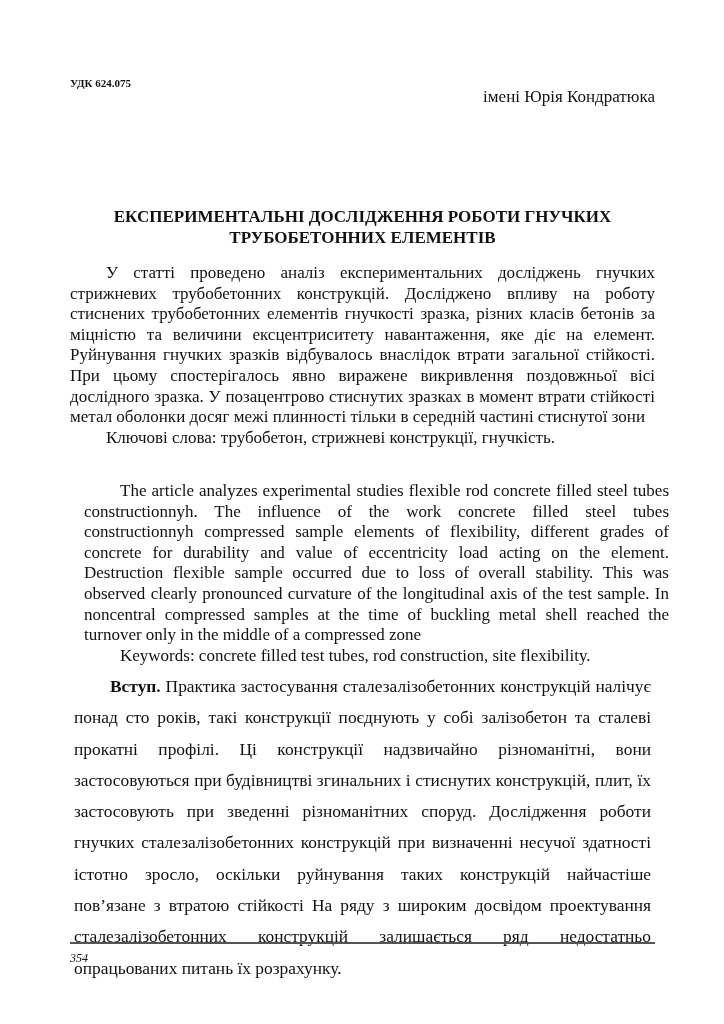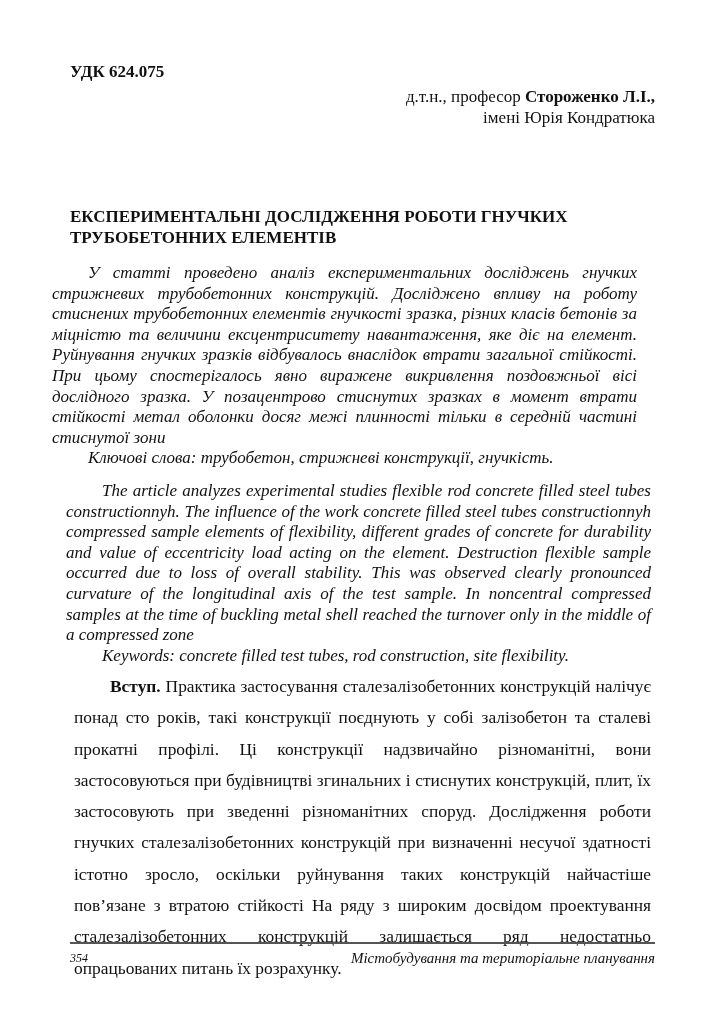"УДК 624.075" .udk { font-size: 17px -> 11px; top: 62px -> 73px }
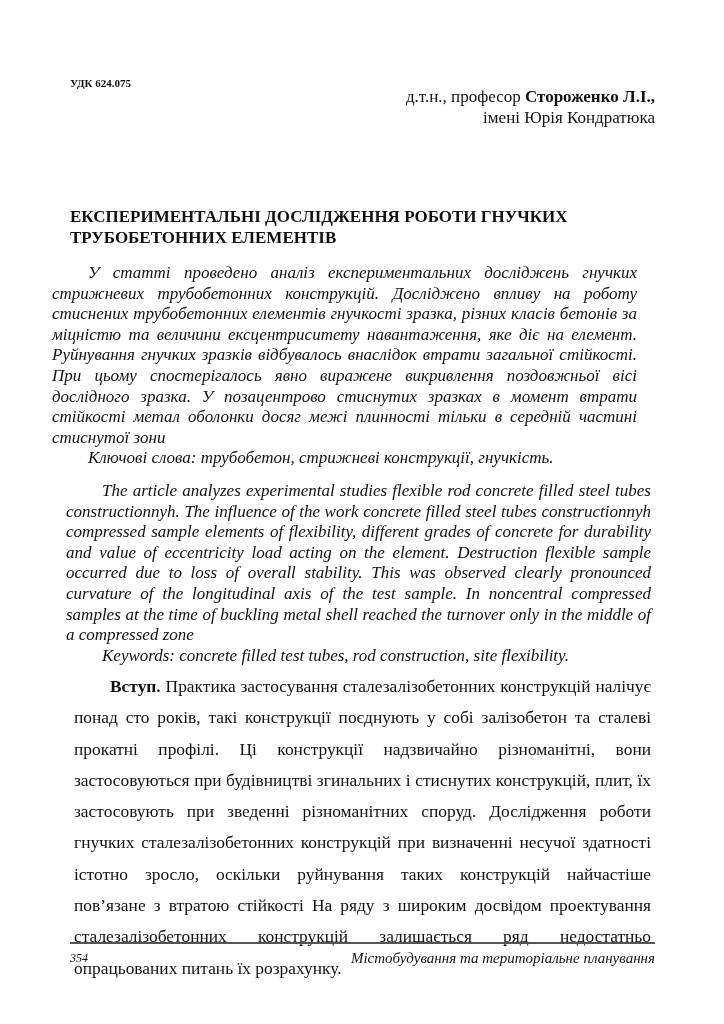"д.т.н., професор Стороженко Л.І.," div.line { html: <div> <span>д.т.н., професор </span><b>Стороженко Л.І.,</b> </div> -> none }
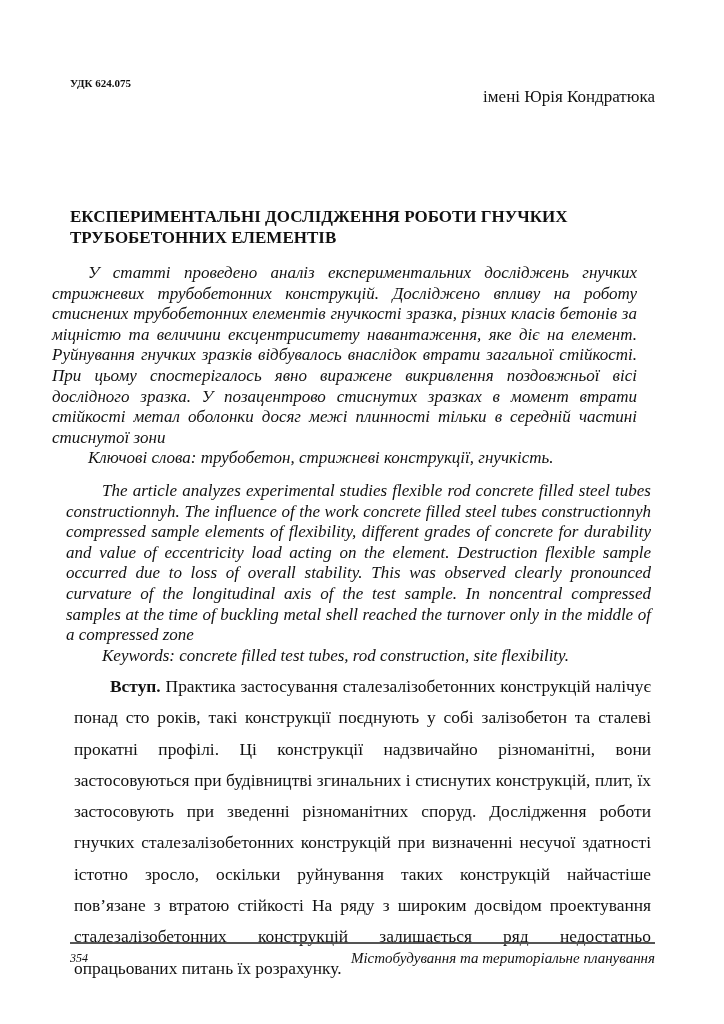"ЕКСПЕРИМЕНТАЛЬНІ ДОСЛІДЖЕННЯ РОБОТИ" .title { text-align: left -> center }
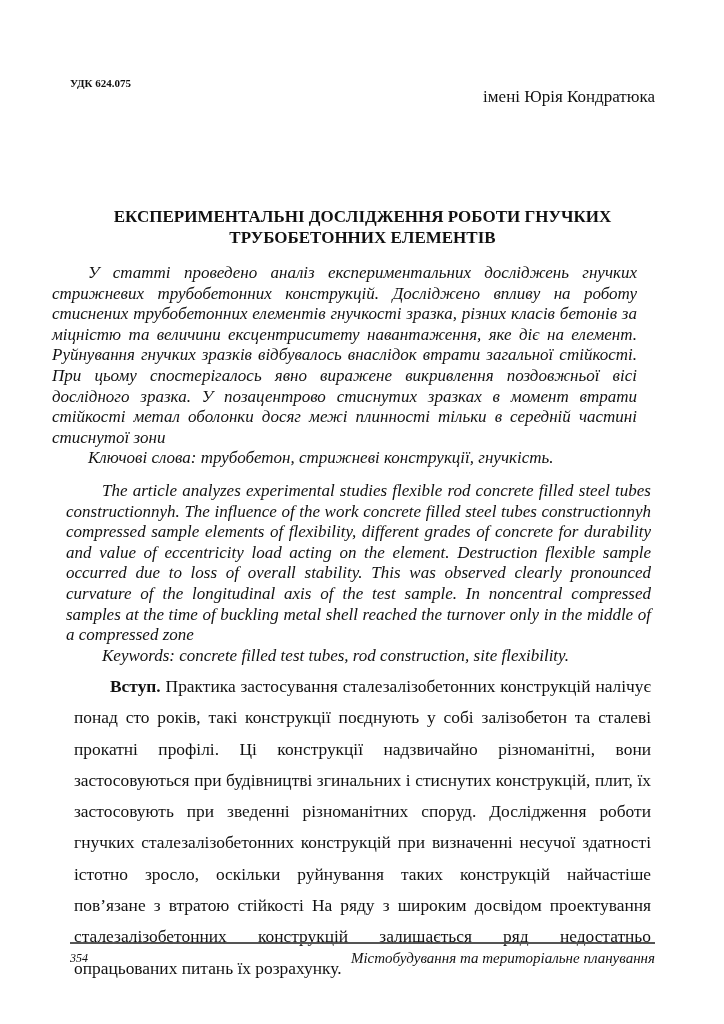"У статті проведено аналіз" .abstract { font-style: italic -> none; left: 52px -> 70px }
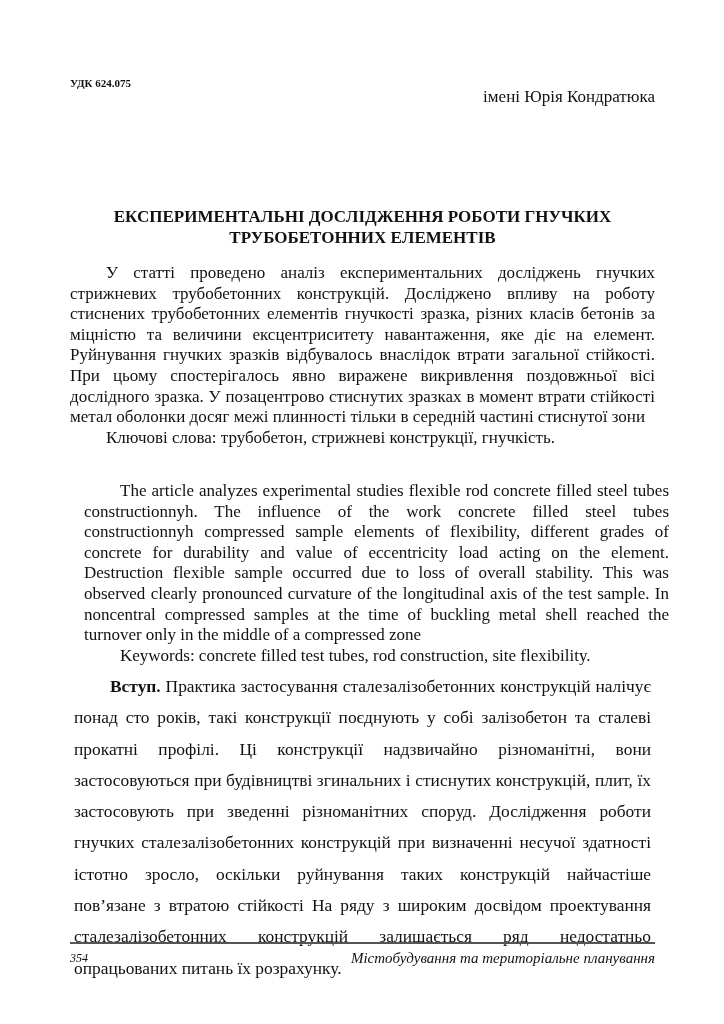"Містобудування та територіальне" div.footer-journal { html: <div>Містобудування та територіальне планування</div> -> none }
